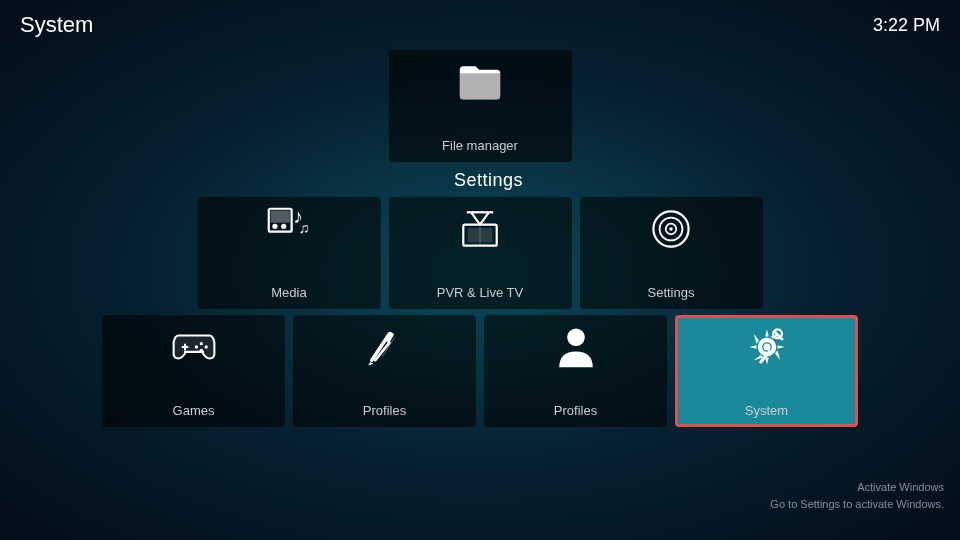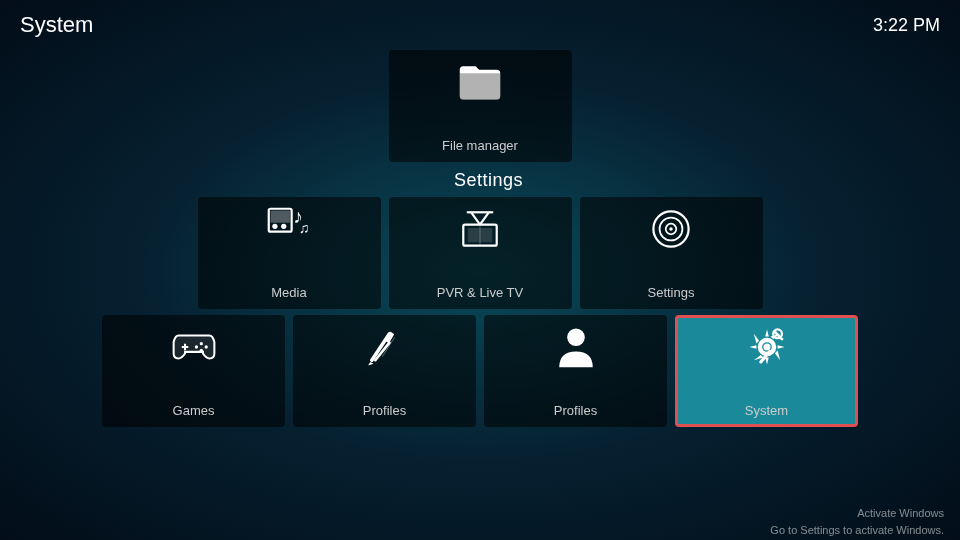"Activate Windows" .activate-windows { bottom: 2px -> 28px }
